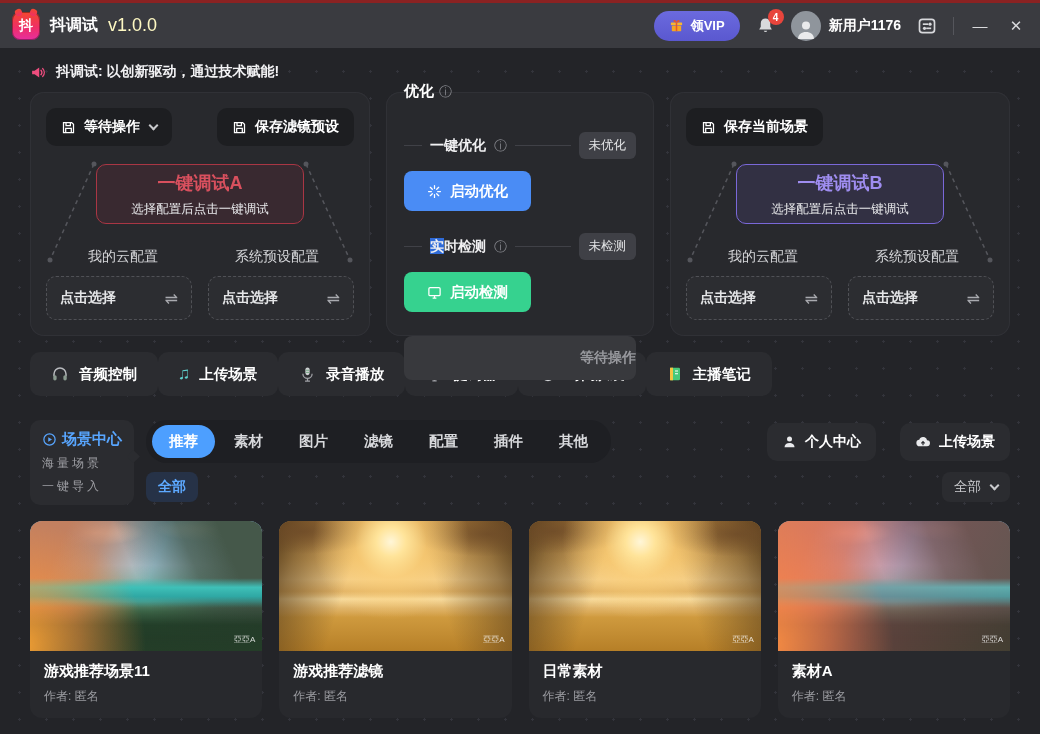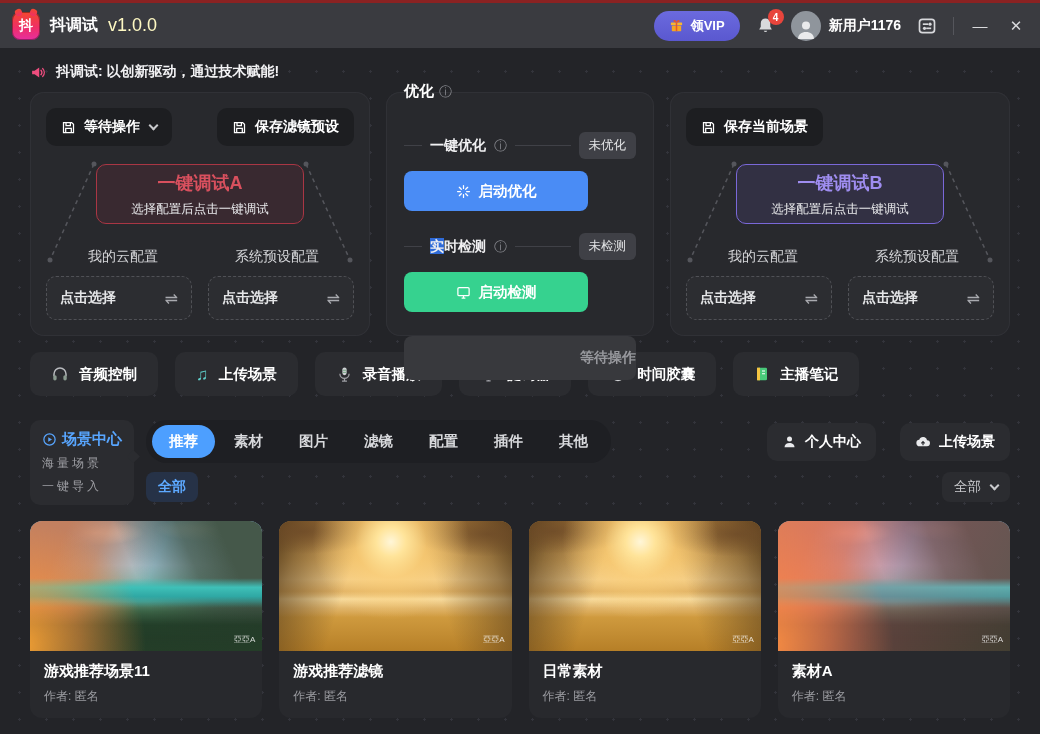"启动优化" .action-btn { width: 184px -> 127px }
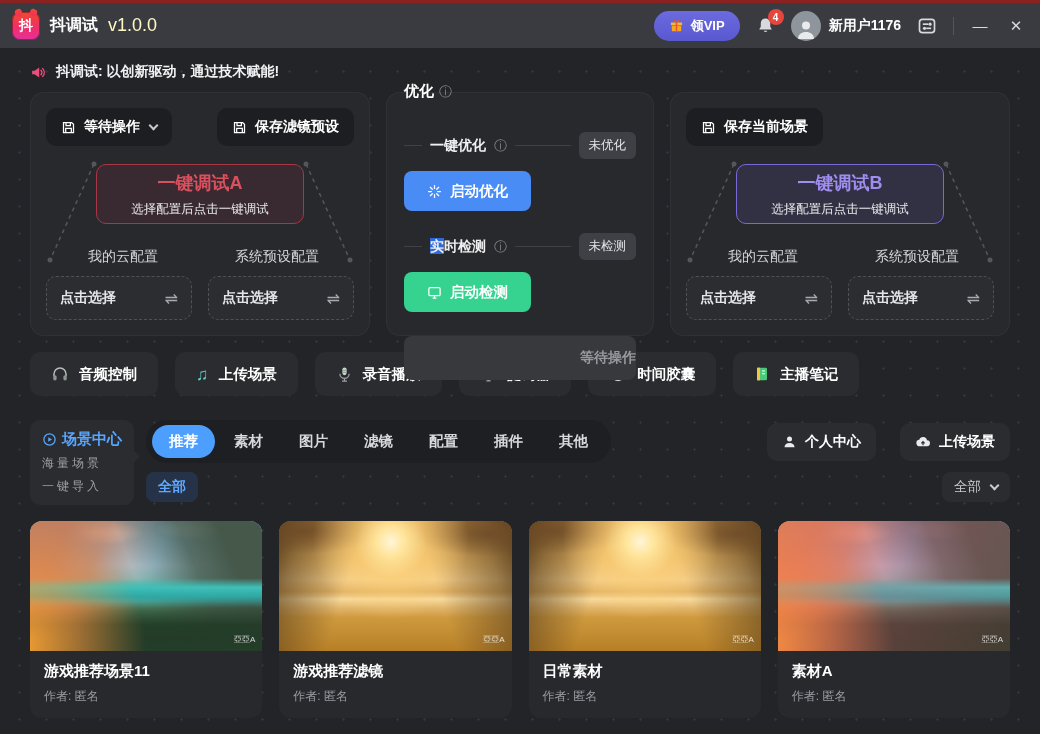"音频控制" .tools-row { font-family: none -> Liberation Mono, monospace; gap: 17px -> 0 }
